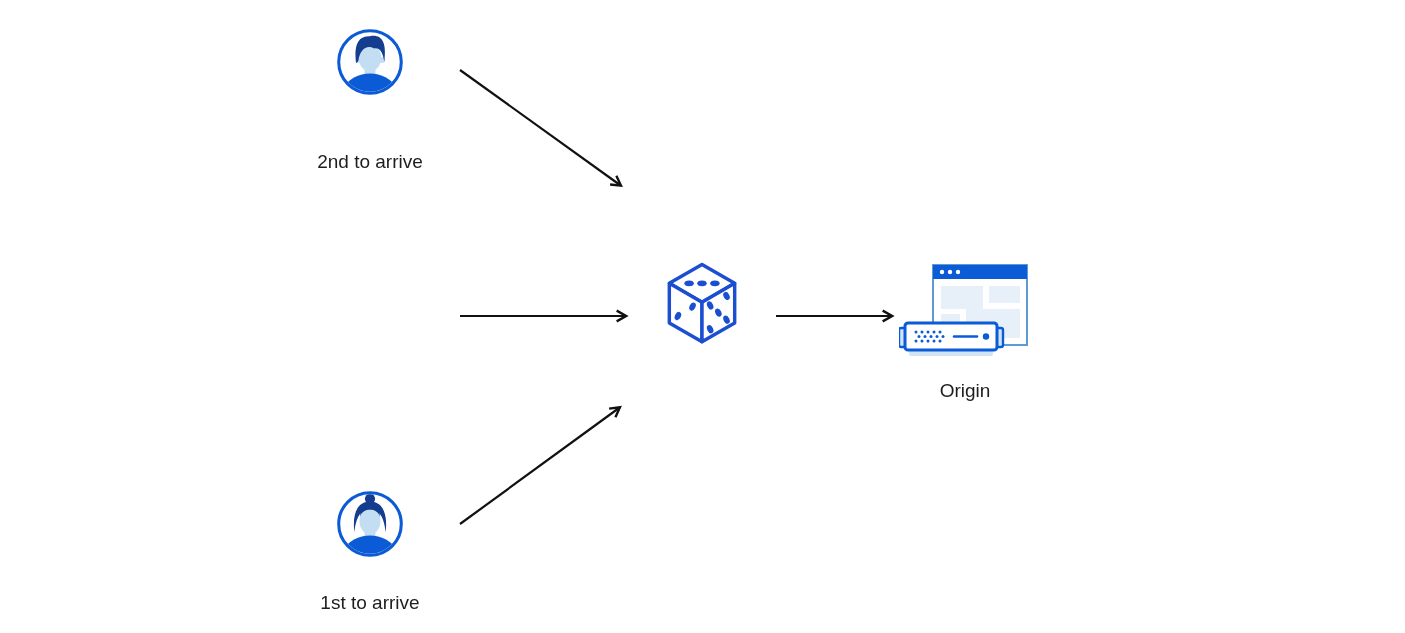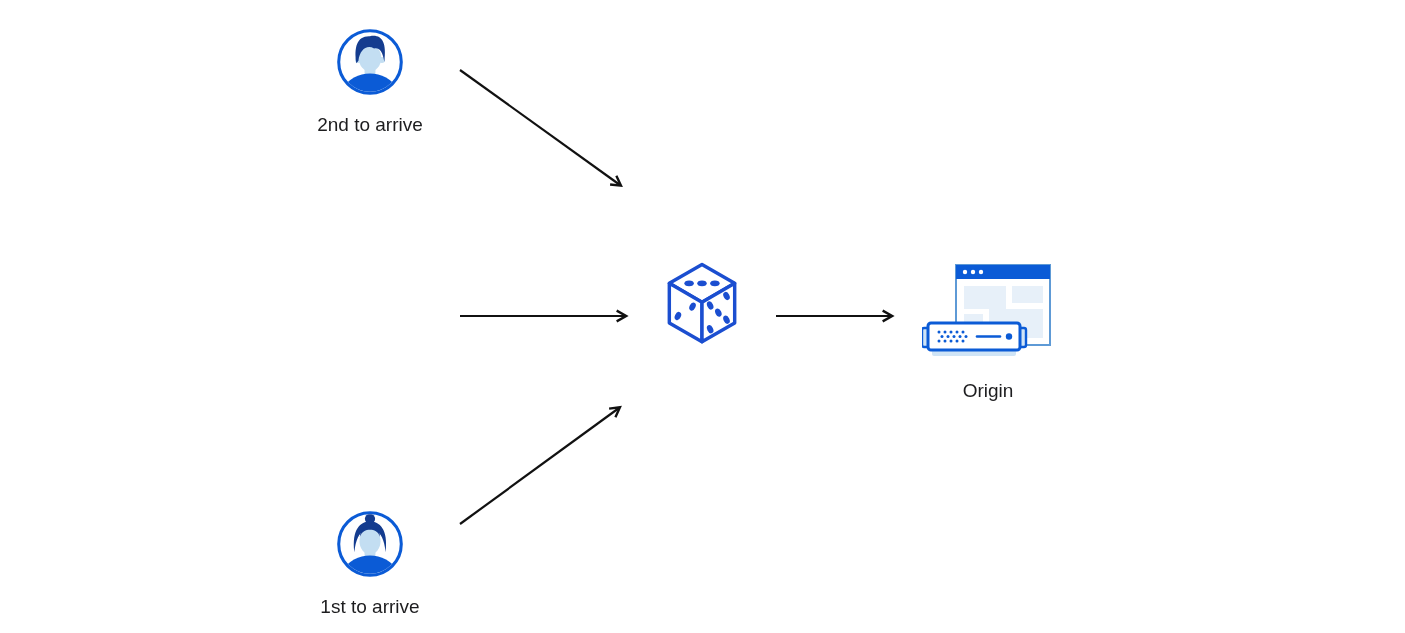"2nd to arrive" div.node { gap: none -> 37px }
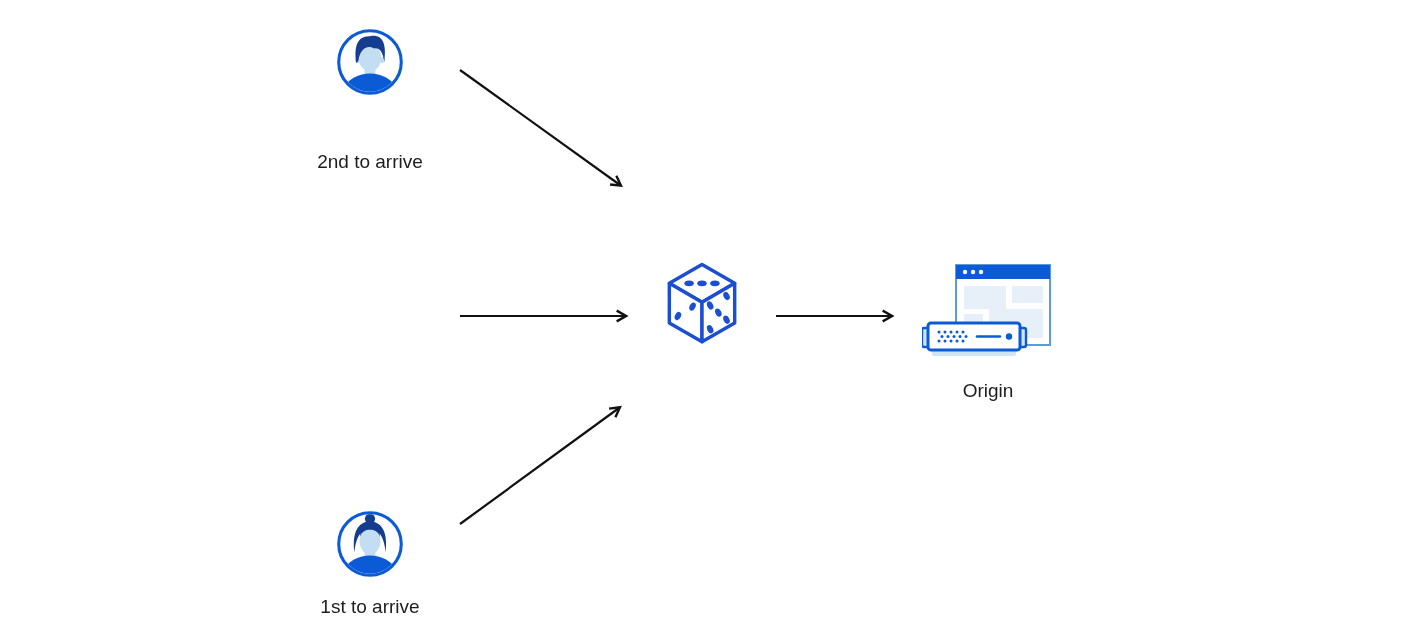"Origin" div.node { left: 918px -> 895px }
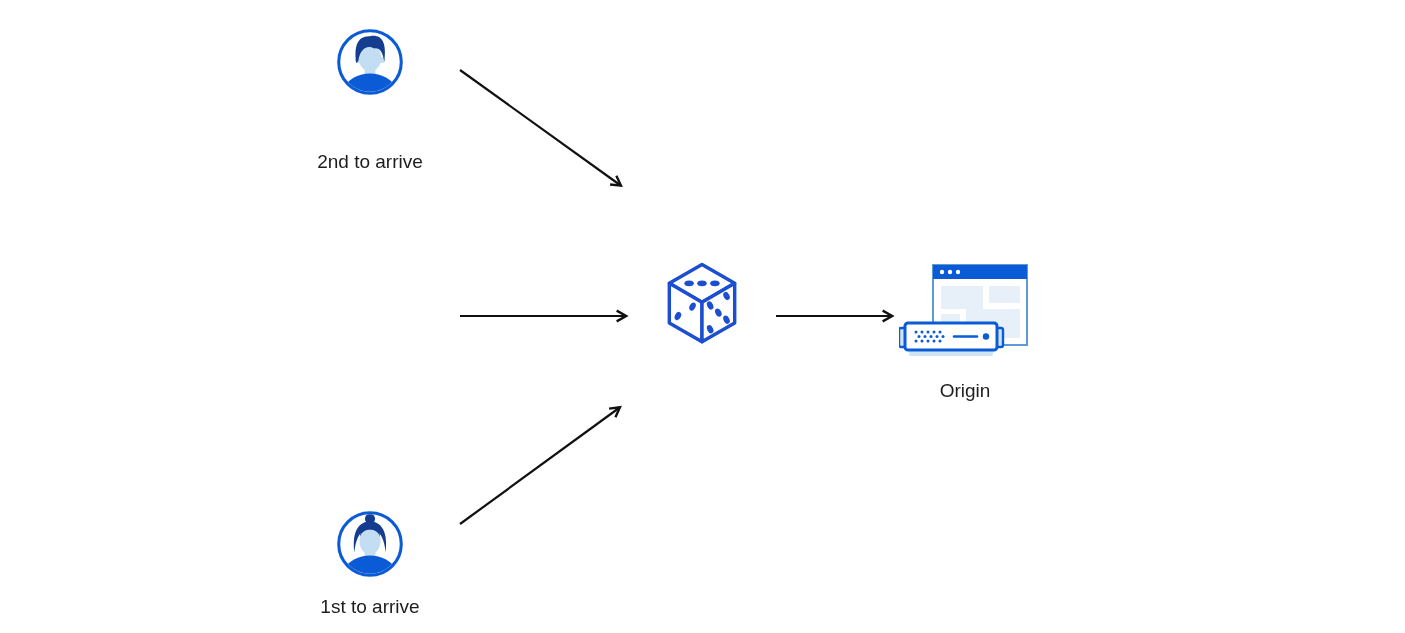"1st to arrive" div.node { gap: none -> 16px; top: 510px -> 490px }
